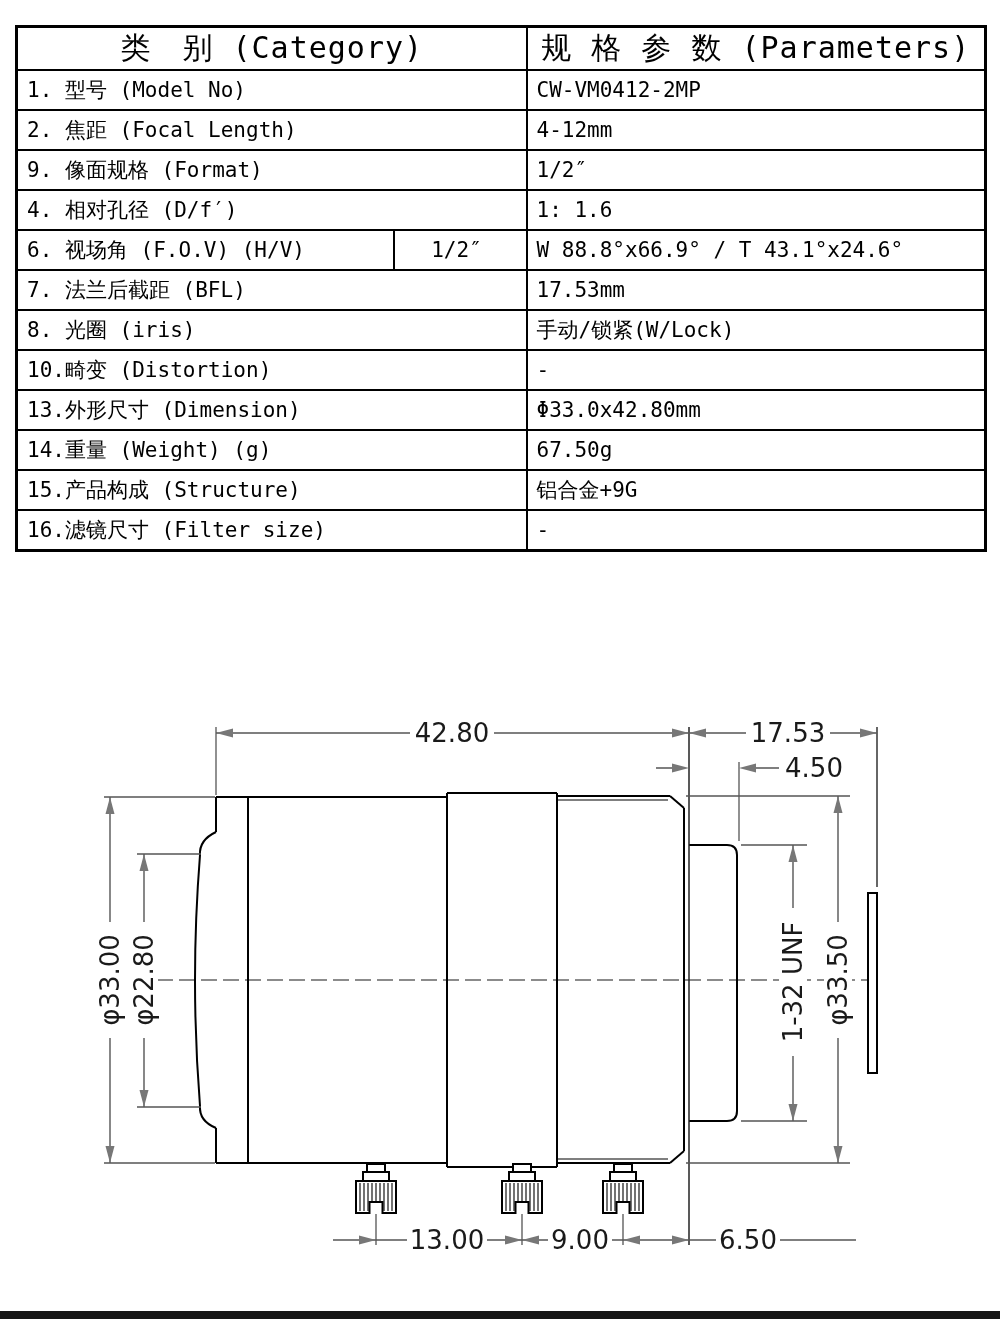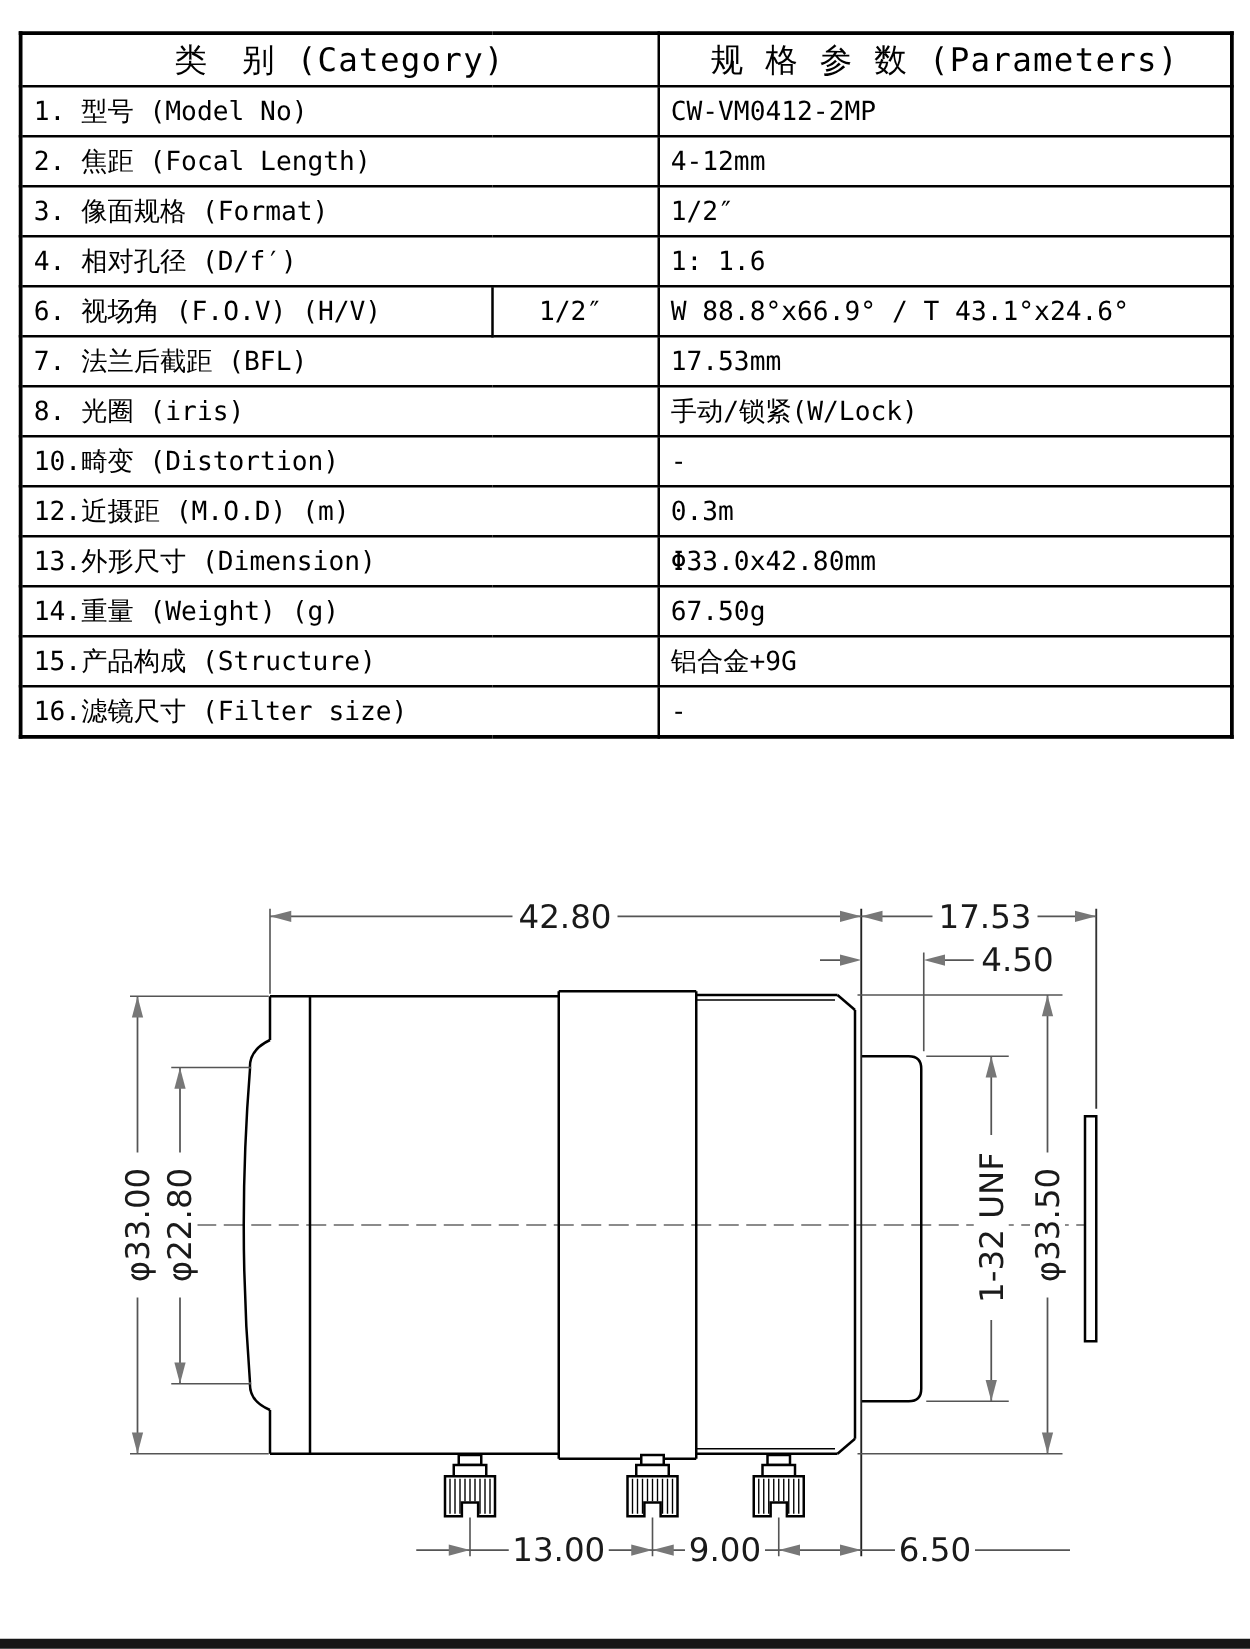"类 别 (Category)" tr.hdr td { font-size: 26px -> 30px }
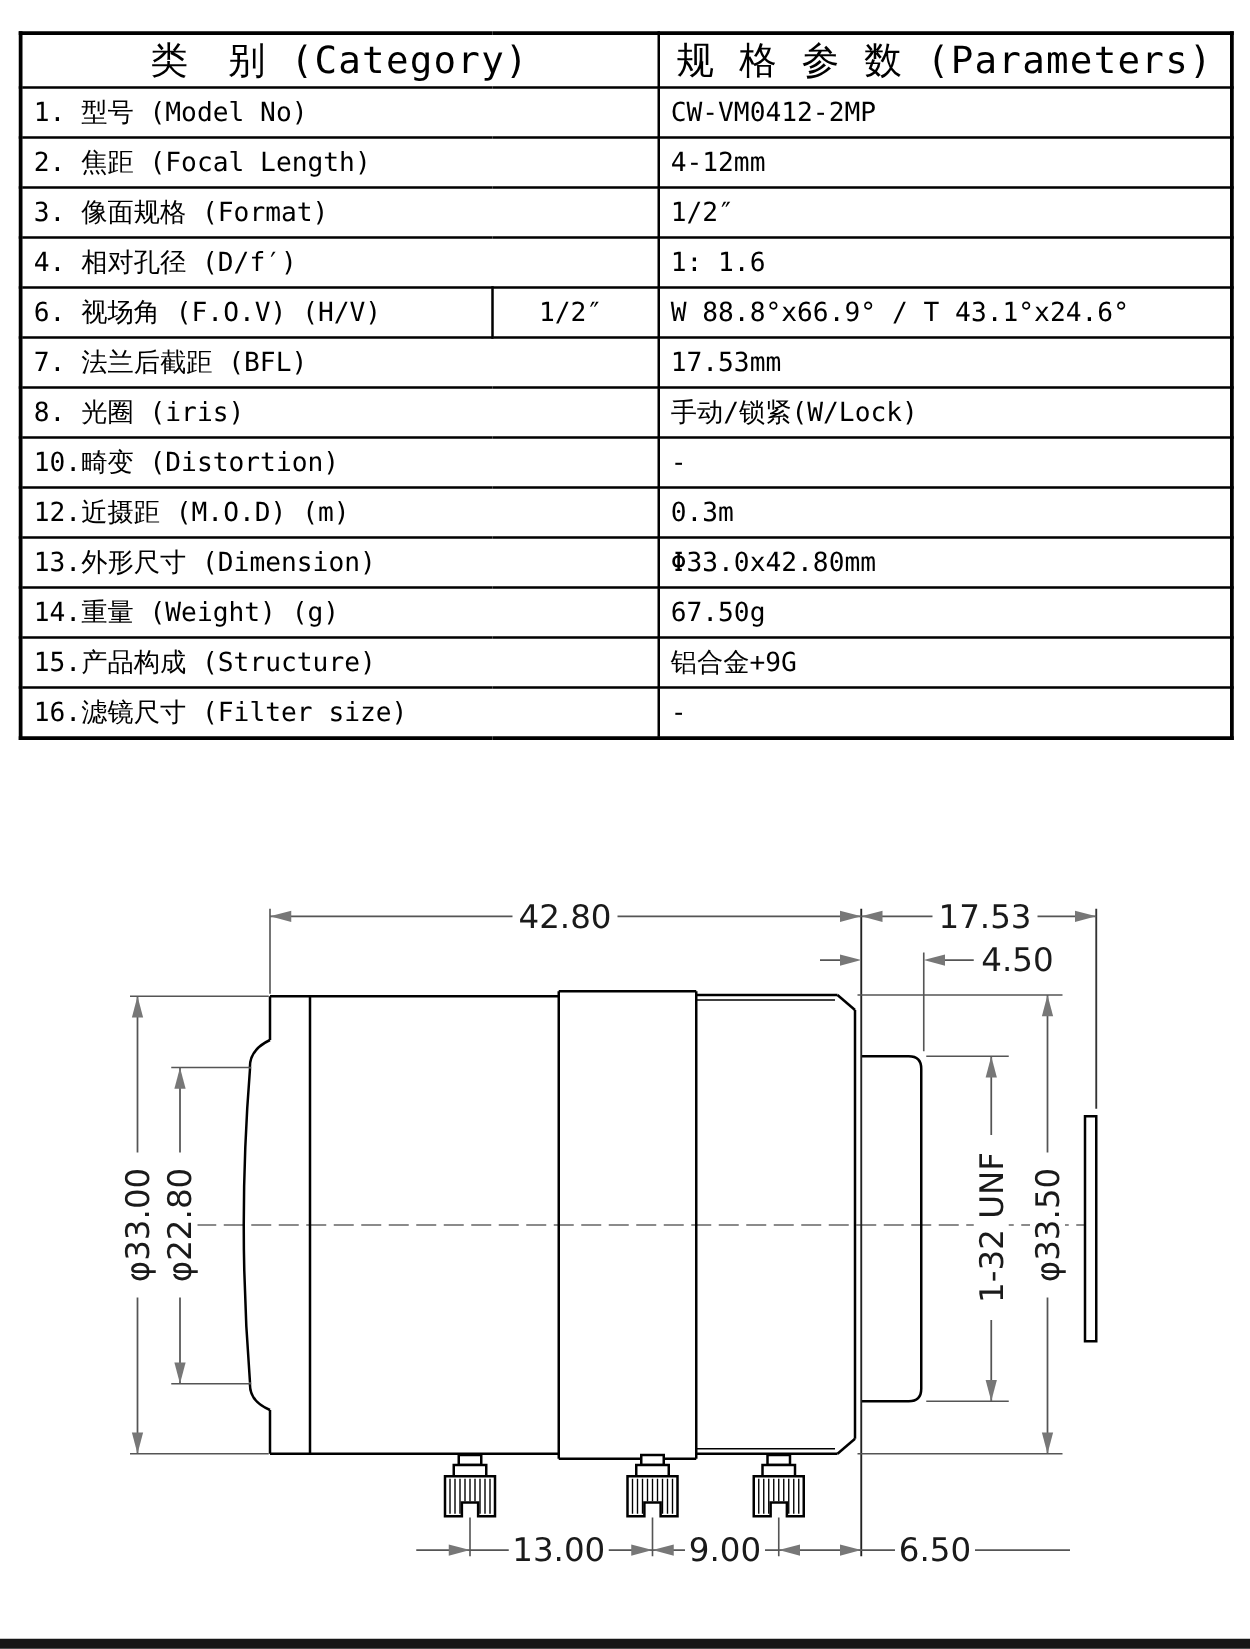"3. 像面规格 (Format)" td { text: 3 -> 9 }
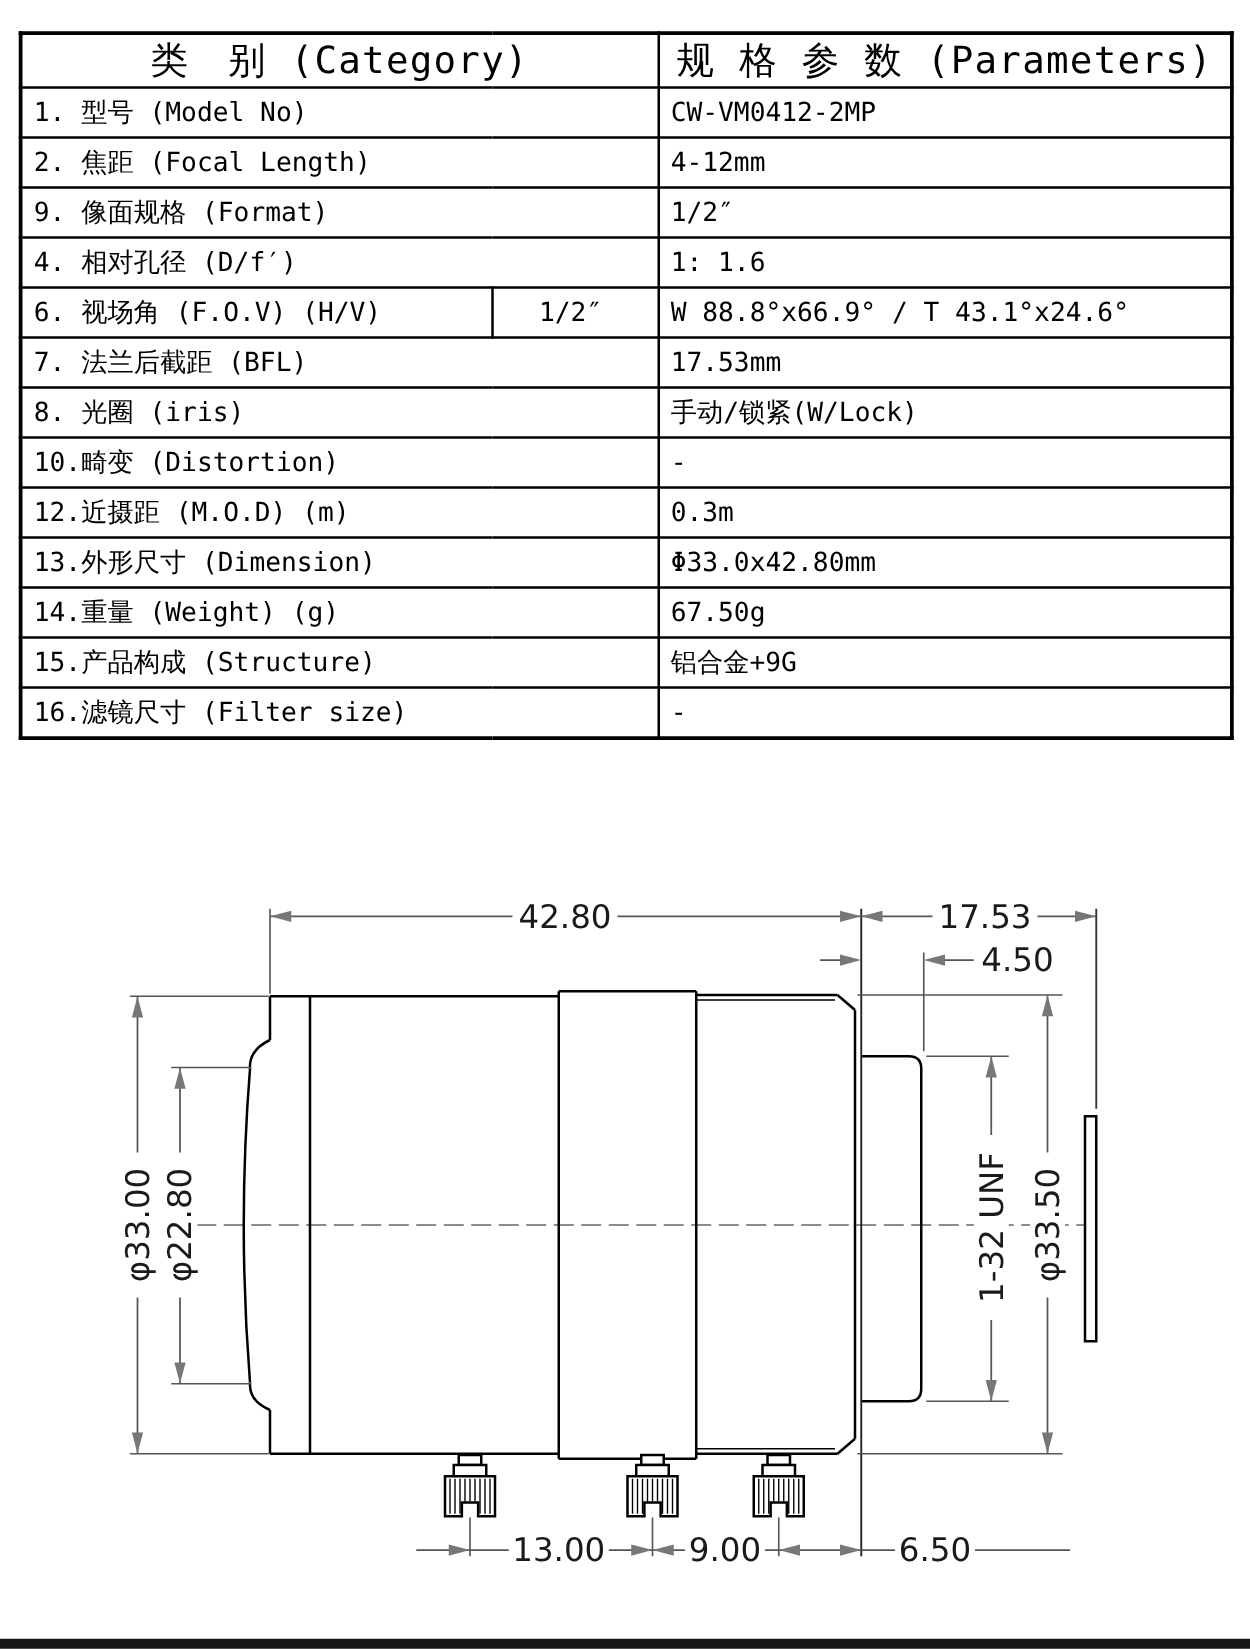"12.近摄距 (M.O.D) (m)" tr { html: <tr> <td>12.近摄距 (M.O.D) (m)</td> <td>0.3m</td> </tr> -> none }
